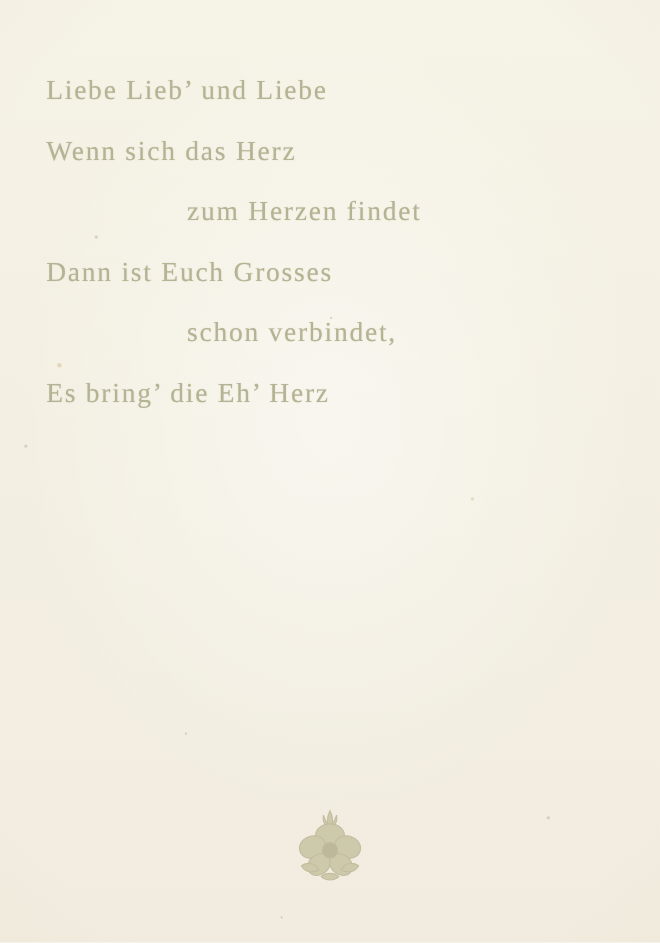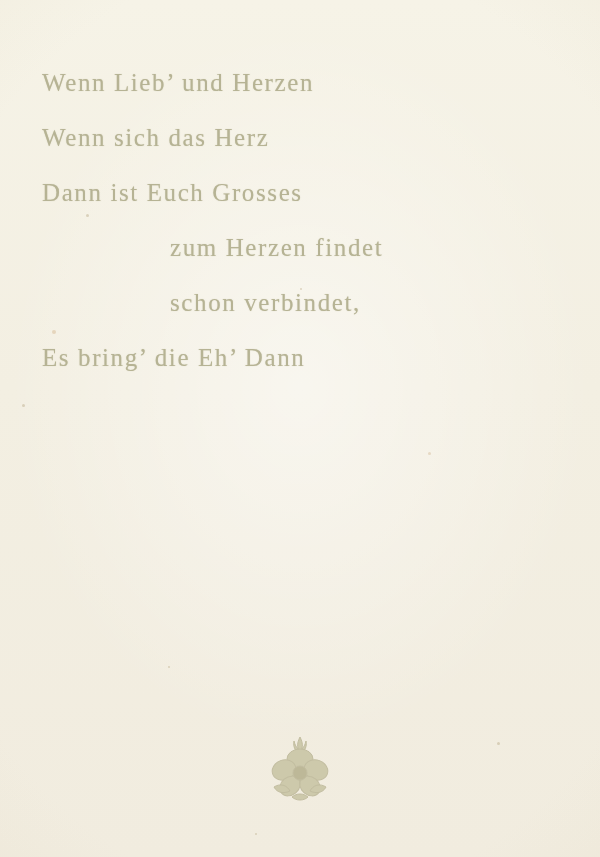"Wenn Lieb’ und Herzen" div.line { text: Wenn Lieb’ und Herzen -> Liebe Lieb’ und Liebe }
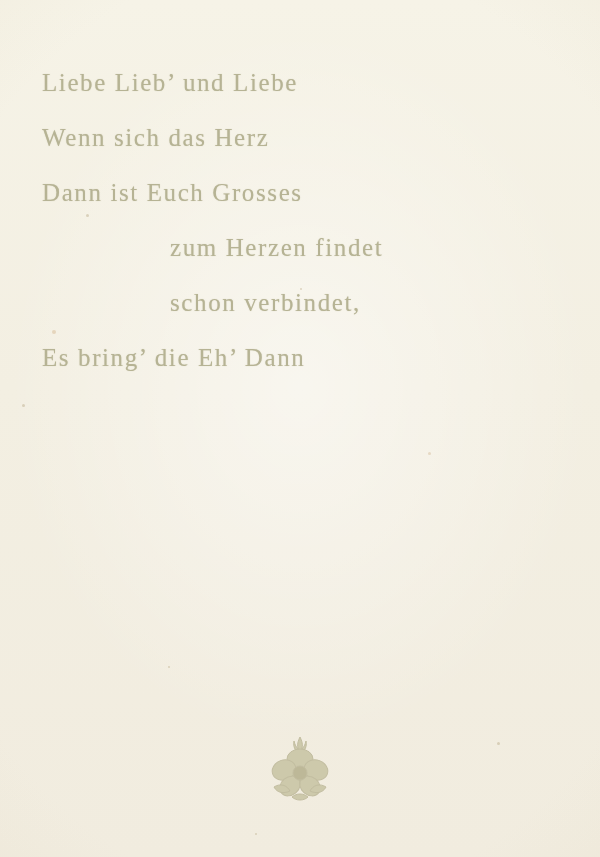"Dann ist Euch Grosses" div.line { order: before "zum Herzen findet" -> after "zum Herzen findet" }
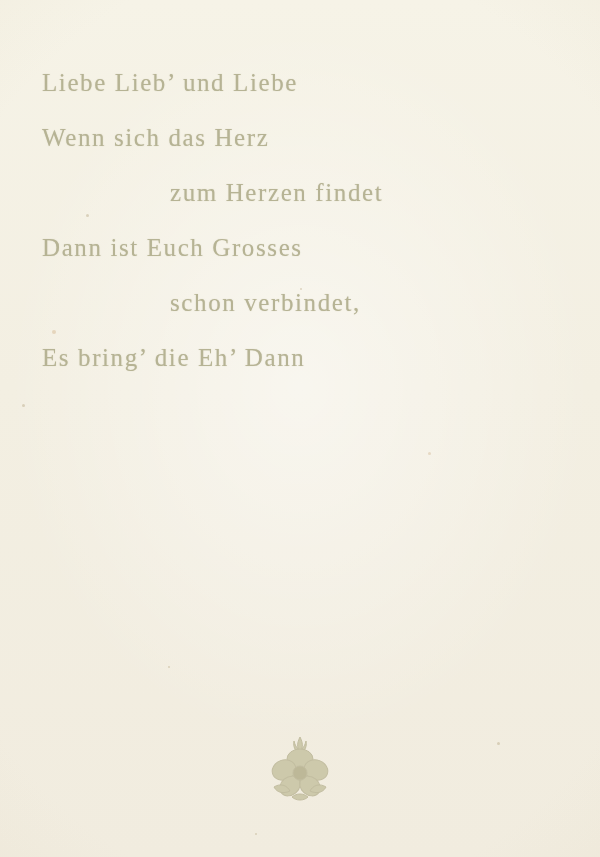"Es bring’ die Eh’ Dann" div.line { text: Dann -> Herz }
